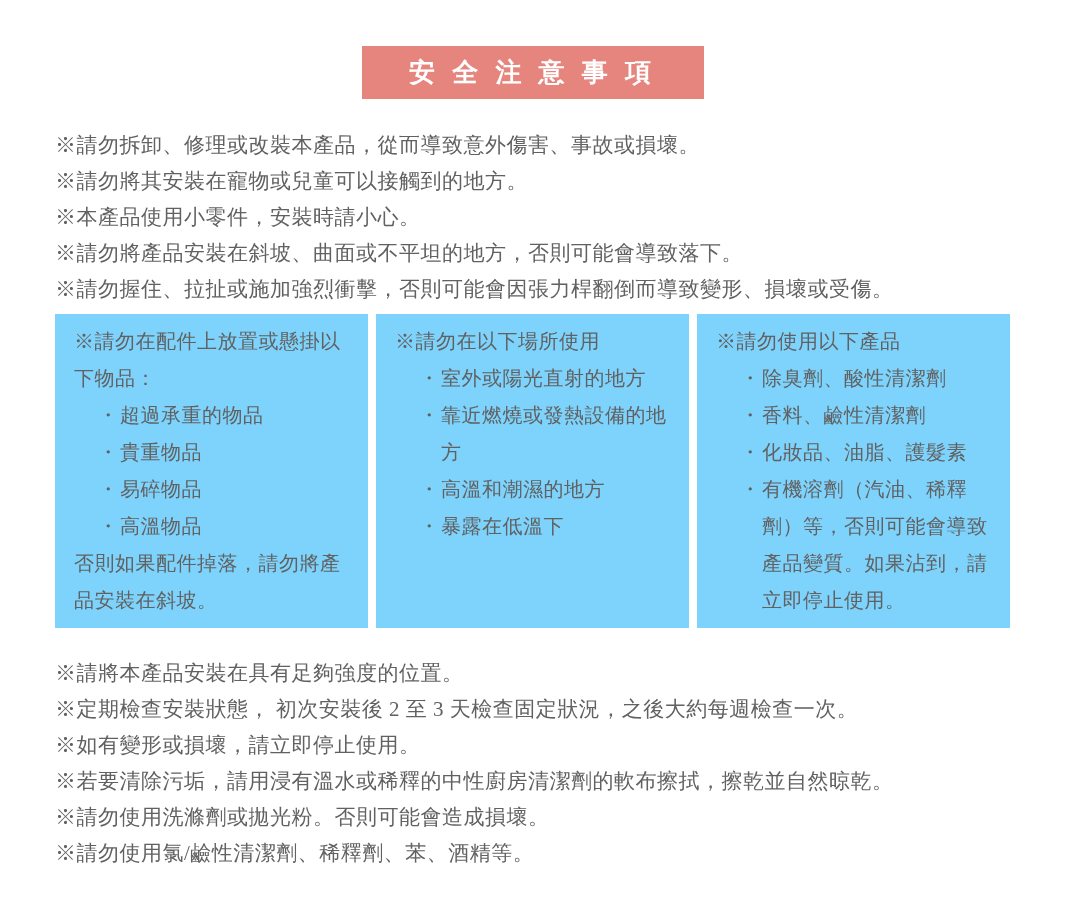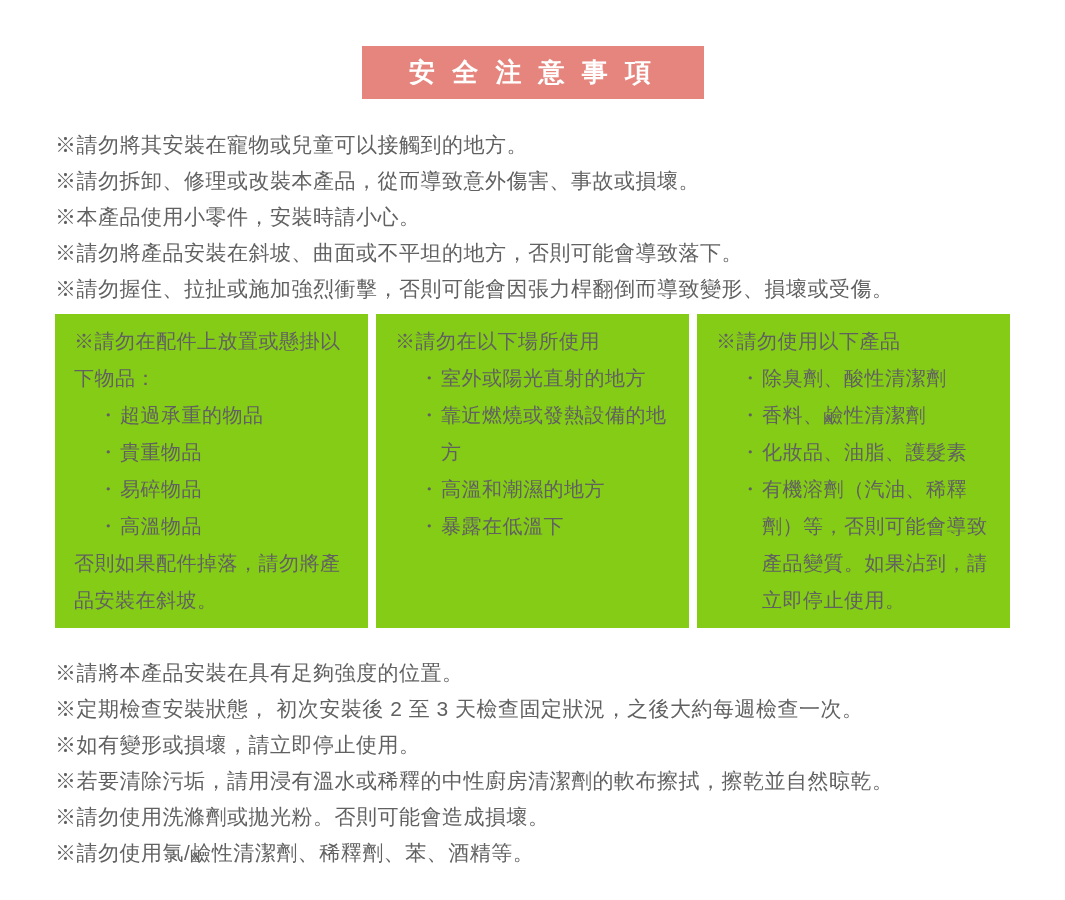"※請勿將其安裝在寵物或兒童可以接觸到的地方。" div.note { order: before "※請勿拆卸、修理或改裝本產品，從而導致意外傷害、事故或損壞。" -> after "※請勿拆卸、修理或改裝本產品，從而導致意外傷害、事故或損壞。" }
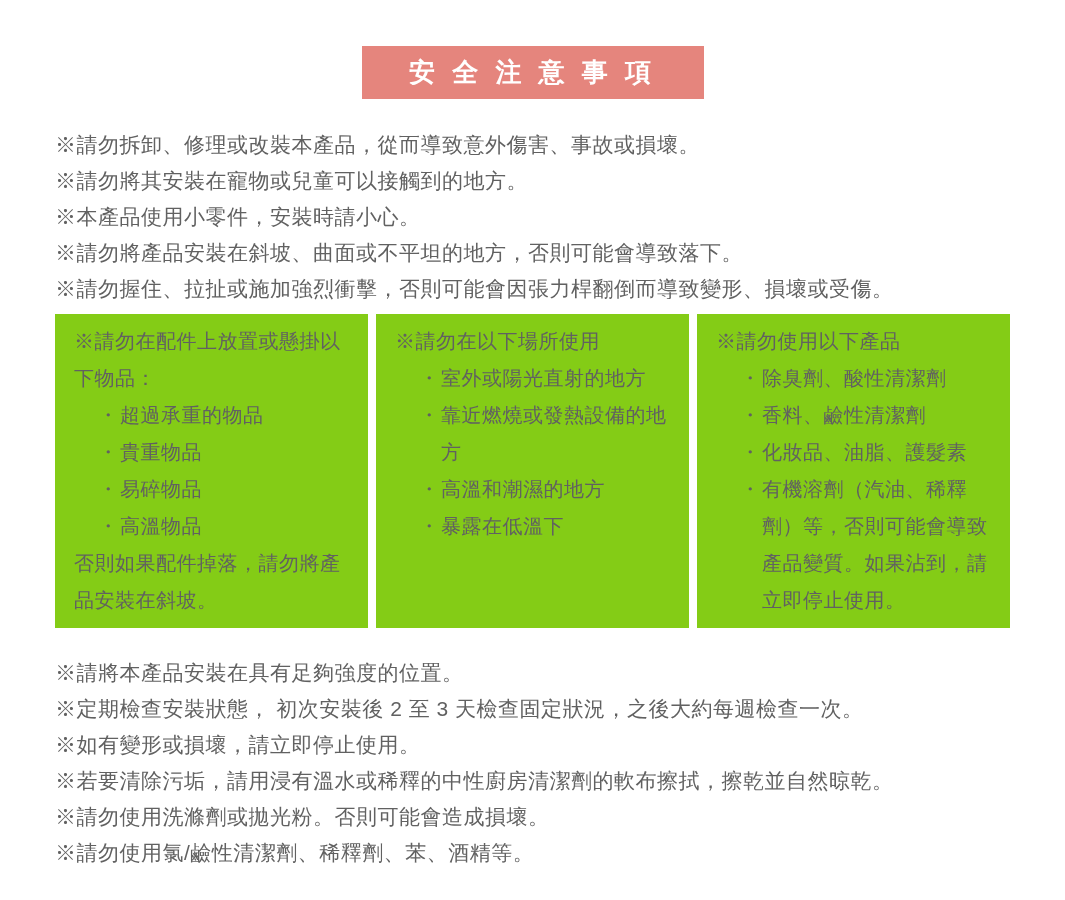"※請勿在配件上放置或懸掛以下物品：" .box { background: #84cc16 -> #7dd3fc }
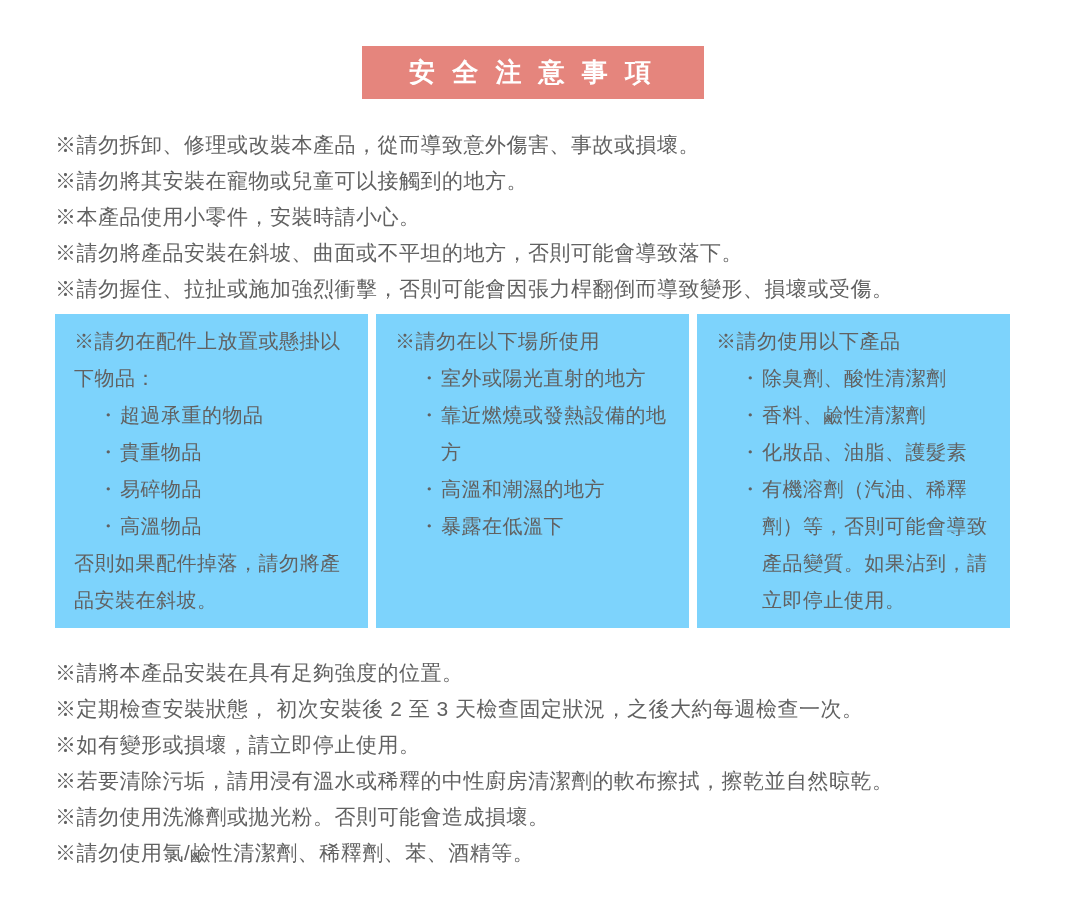"※請將本產品安裝在具有足夠強度的位置。" .bottom-notes { font-family: none -> Liberation Serif, serif }
